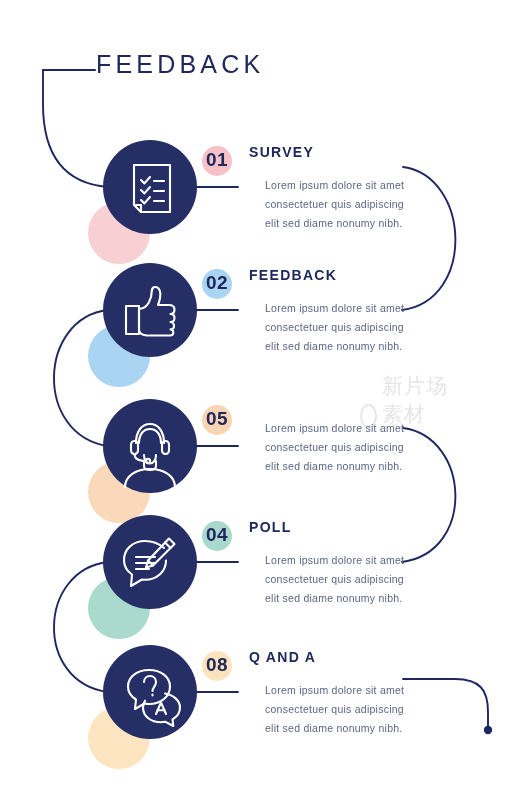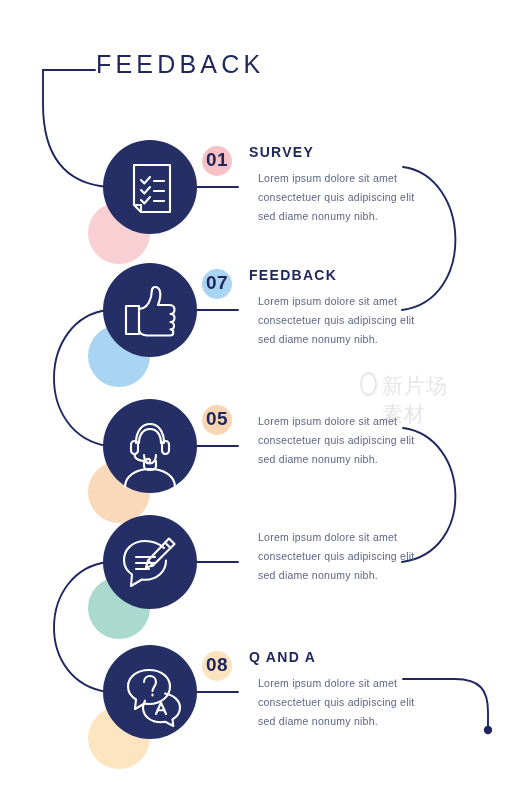"Lorem ipsum dolore sit amet" .body { margin: 9px -> 16px }
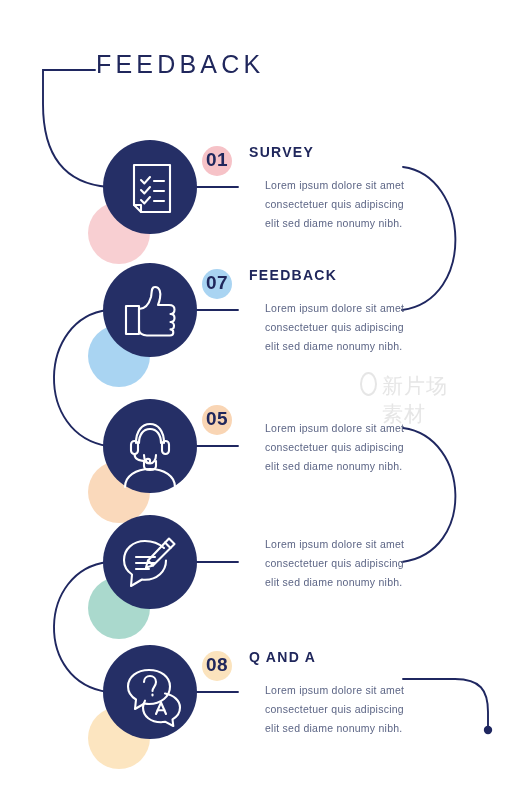"07" div.num { text: 07 -> 02 }
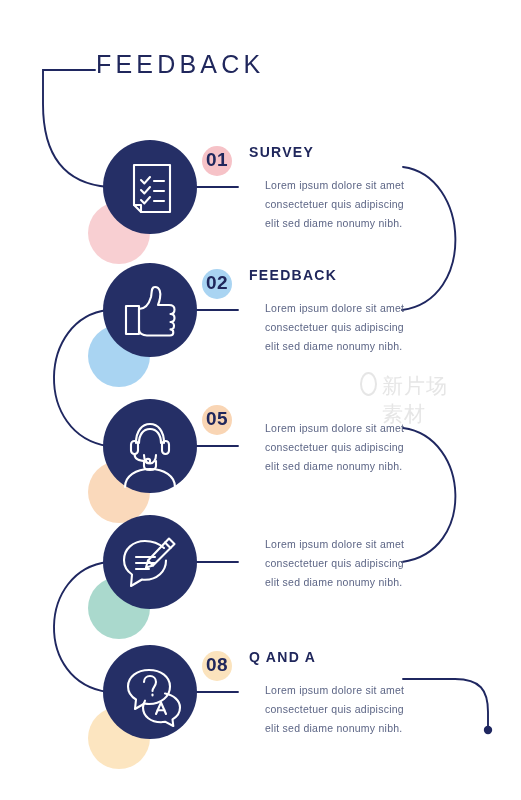"新片场素材" .wm { align-items: flex-start -> flex-end }
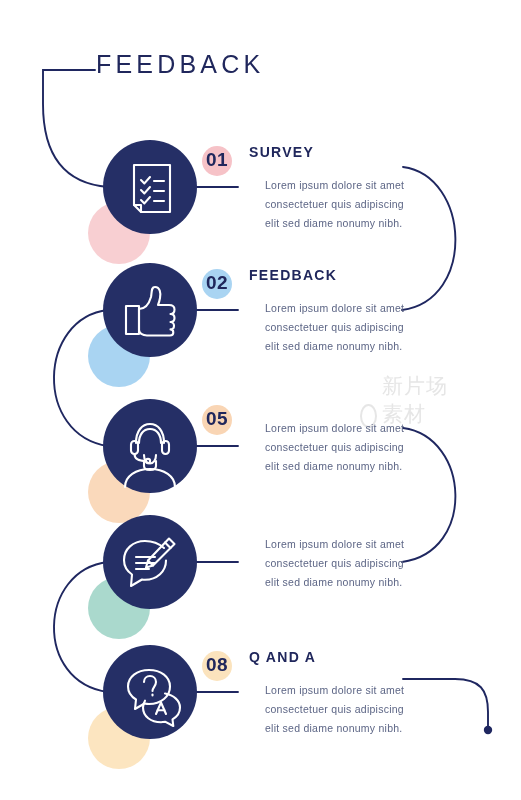"04" div.numwrap { html: none -> <div> <div></div> <div>04</div> </div> }
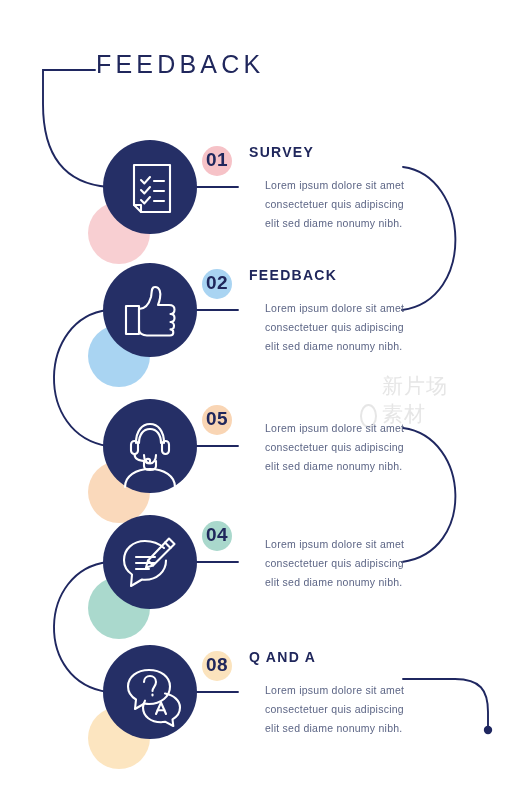"POLL" p.head { html: none -> <p>POLL</p> }
